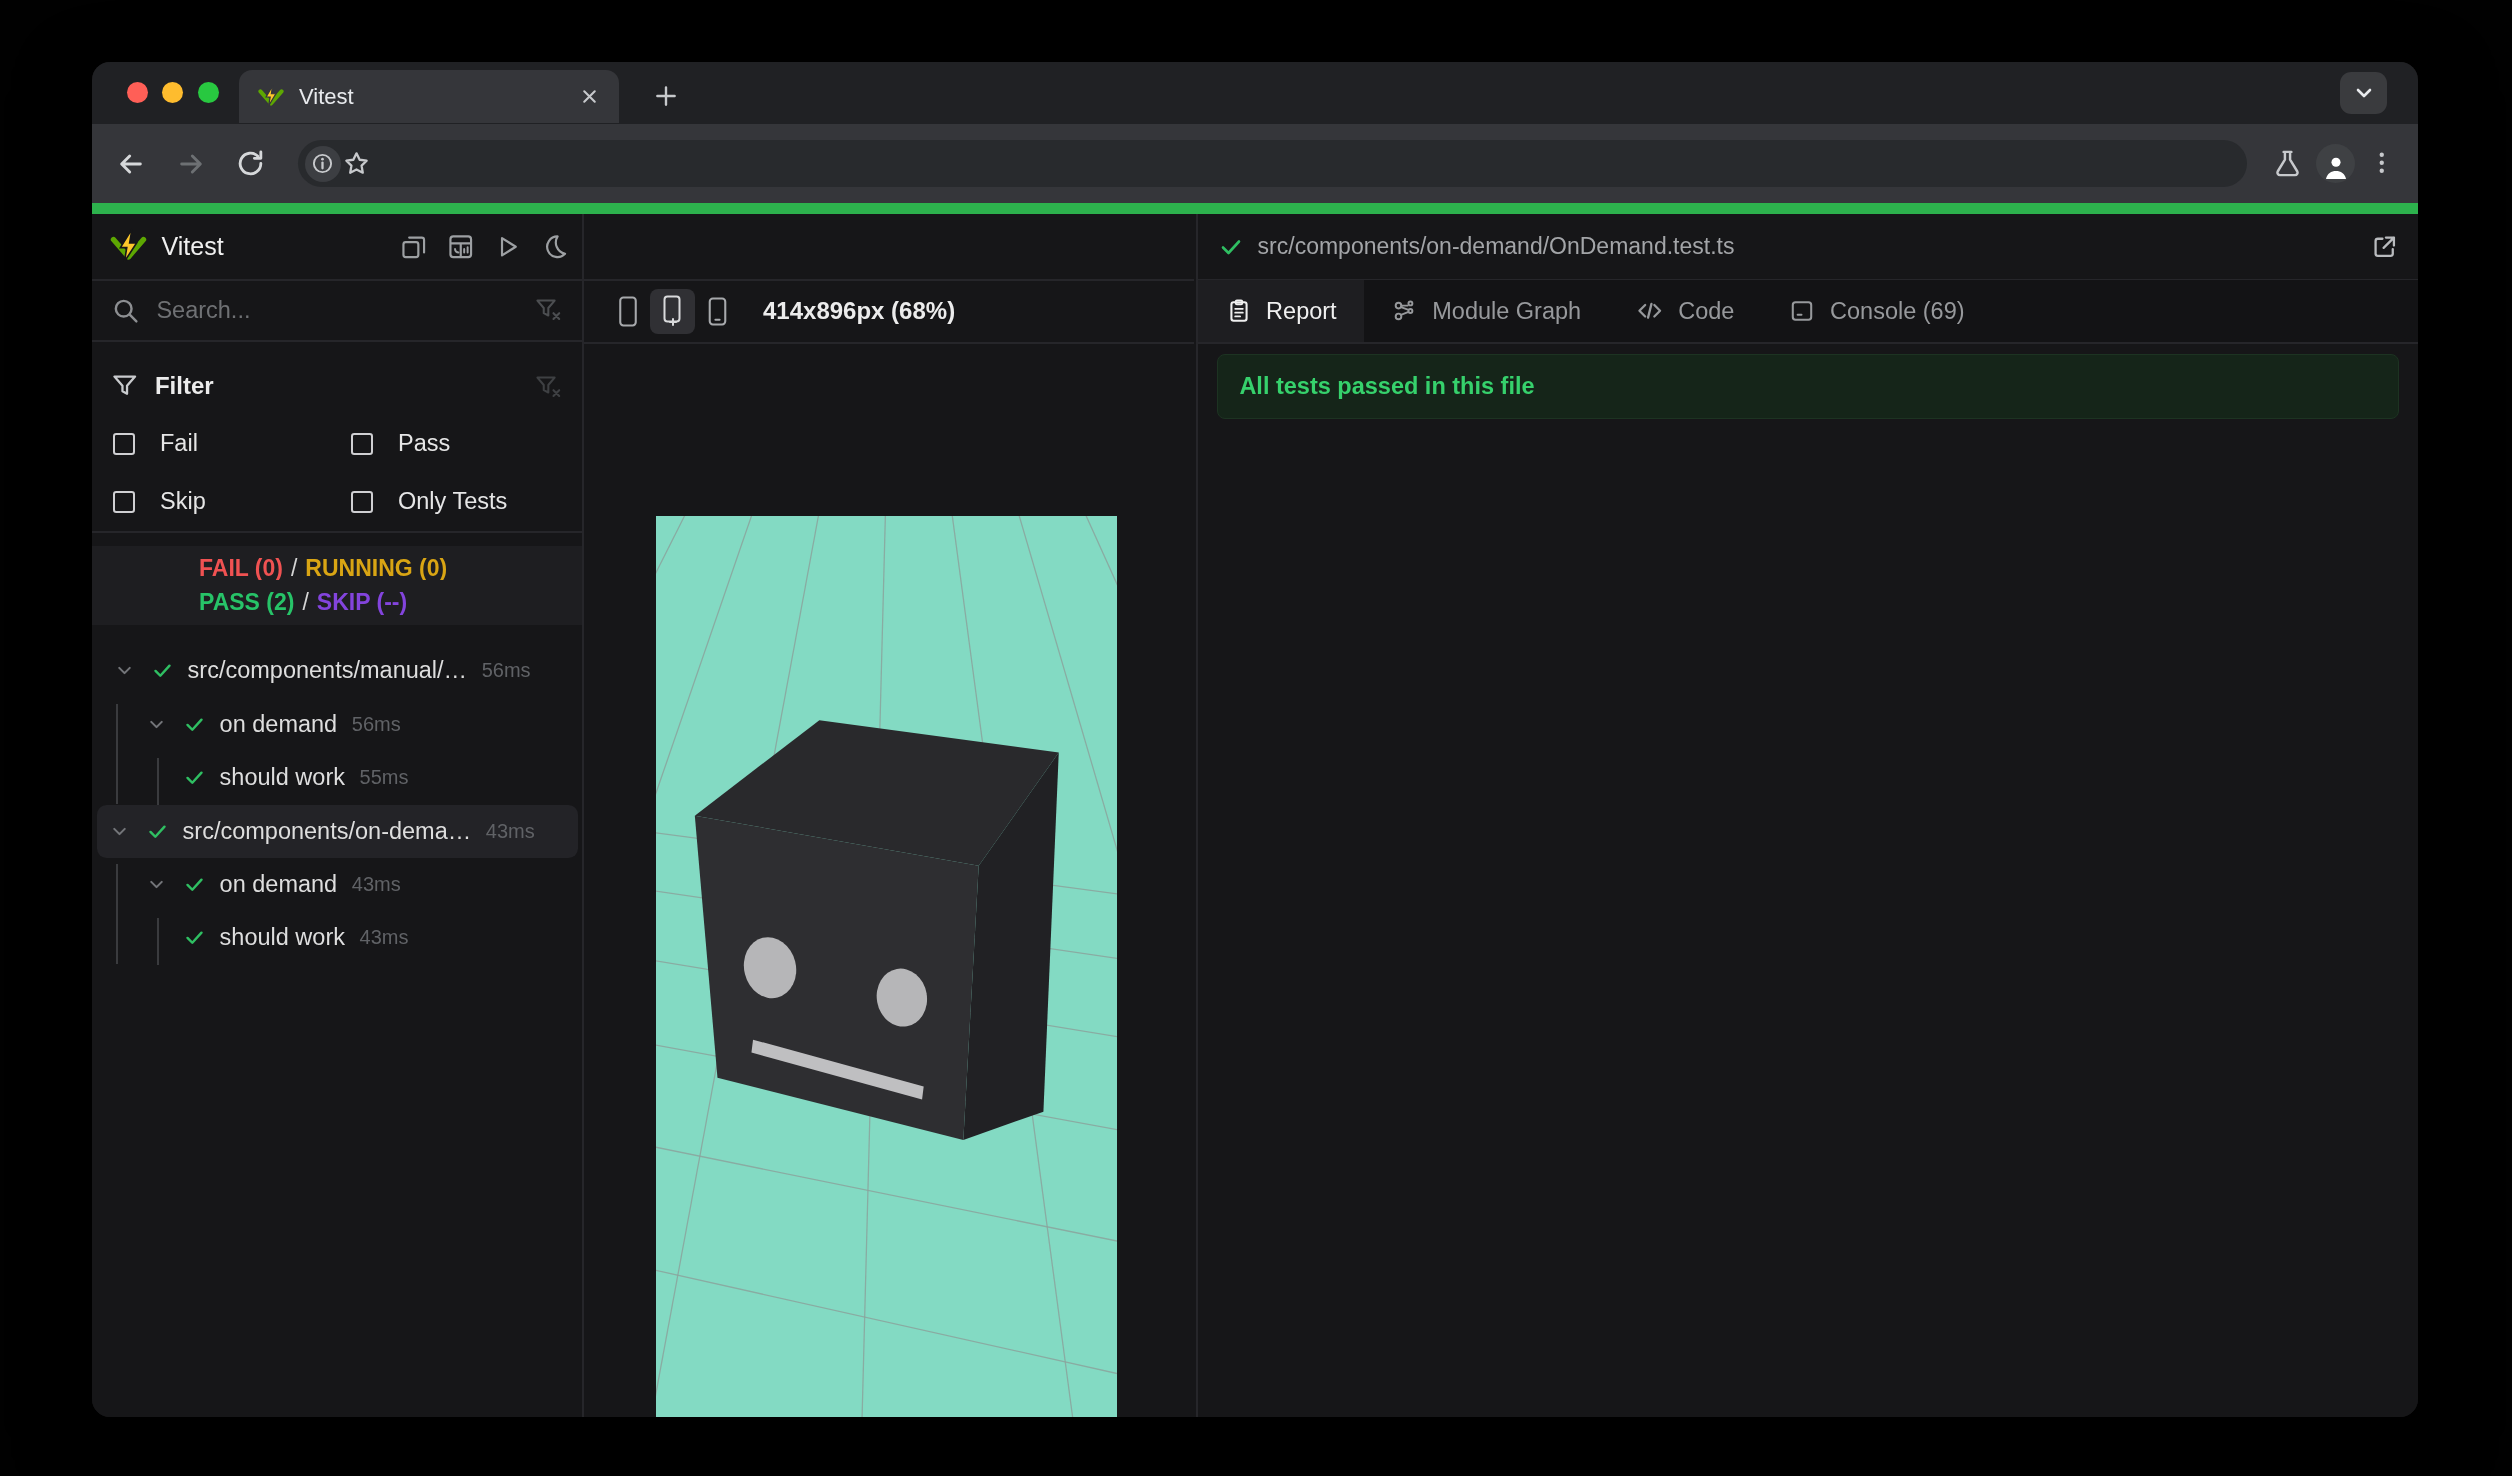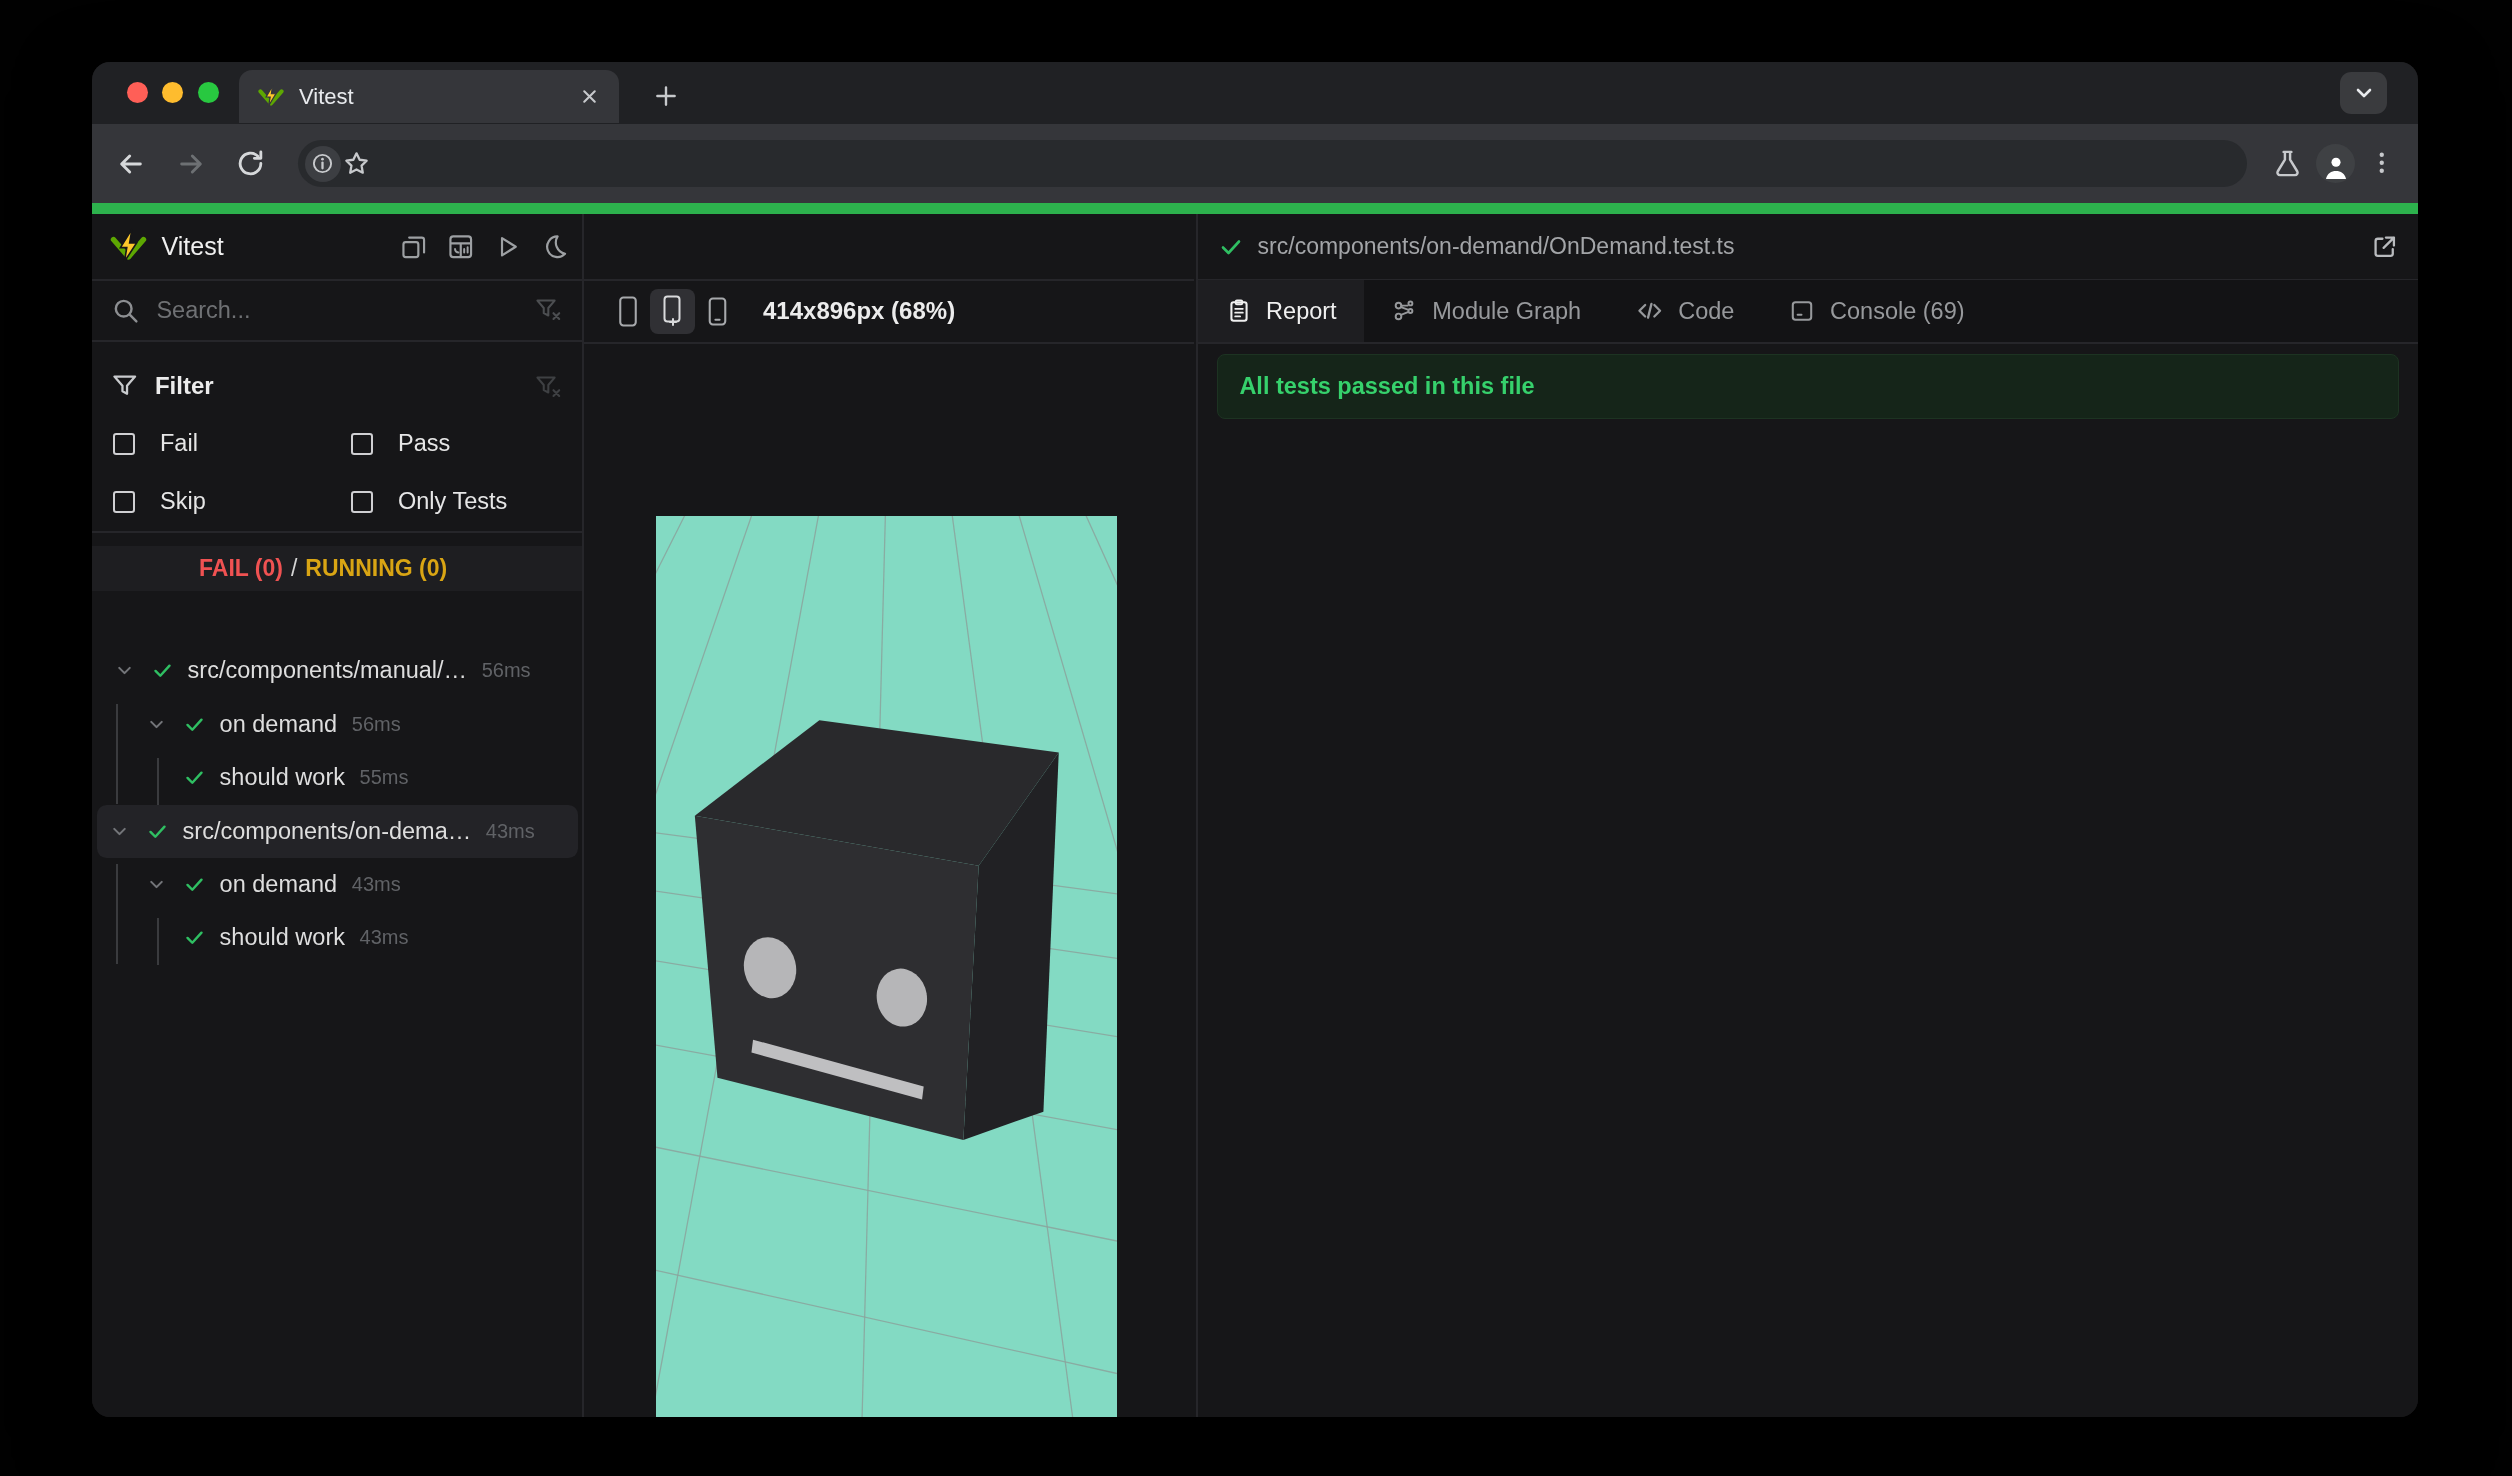"PASS (2) / SKIP (--)" div.statusband { html: none -> <div> <span> <span>PASS (2)</span><span>/</span><span>SKIP (--)</span> </span> </div> }
